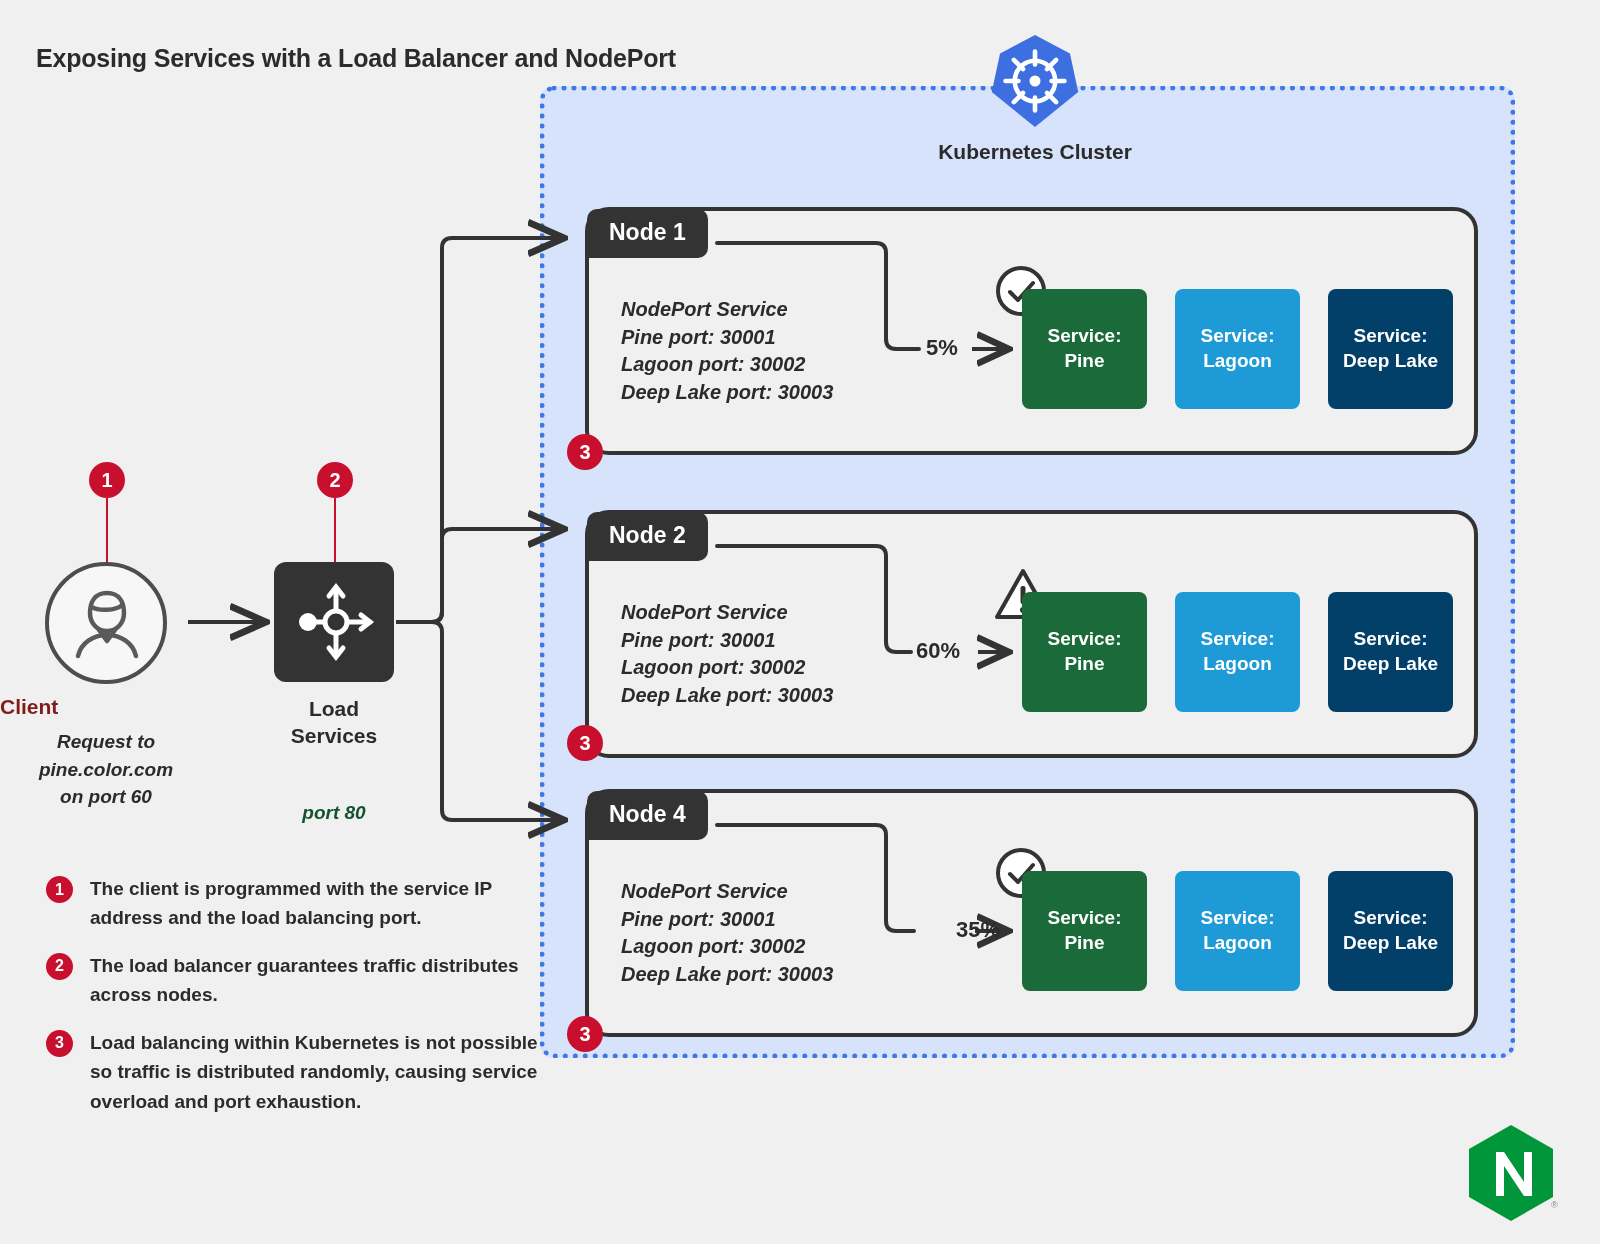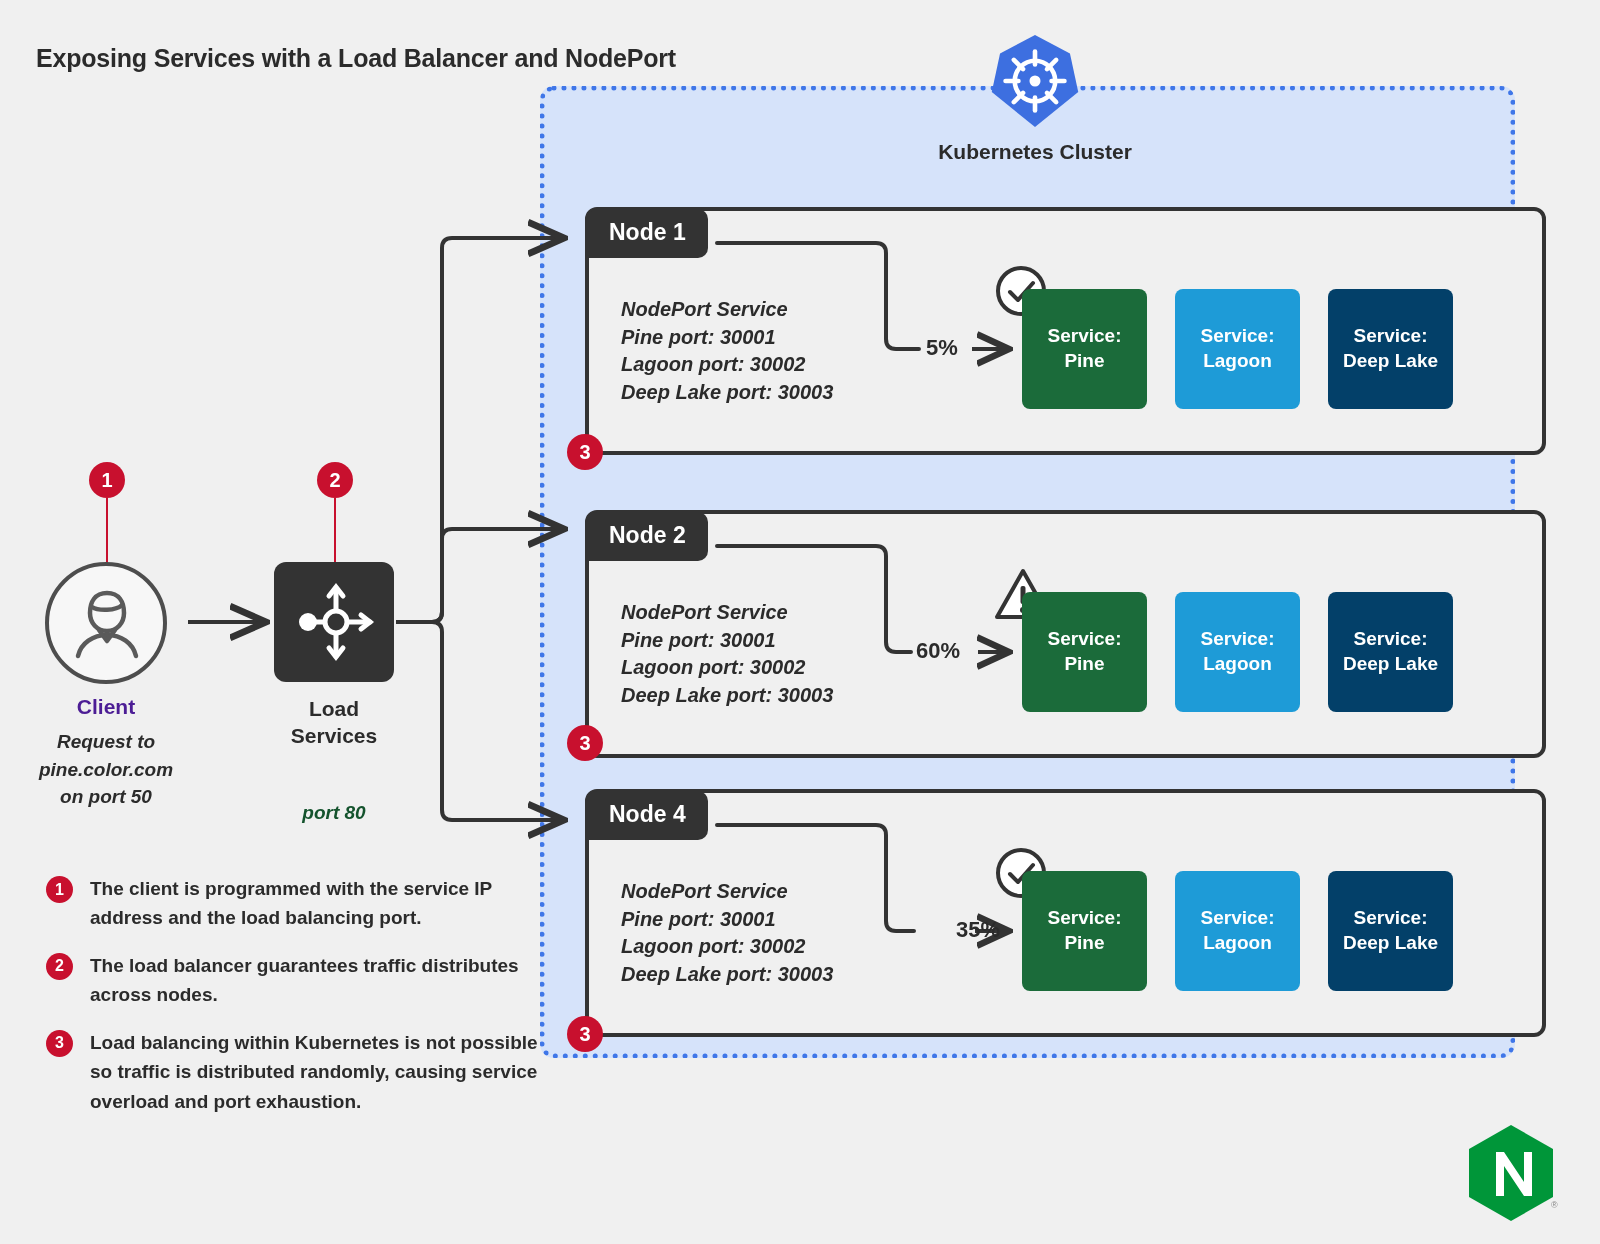"Node 1" .node { border-radius: 12px -> 24px; width: 961px -> 893px }
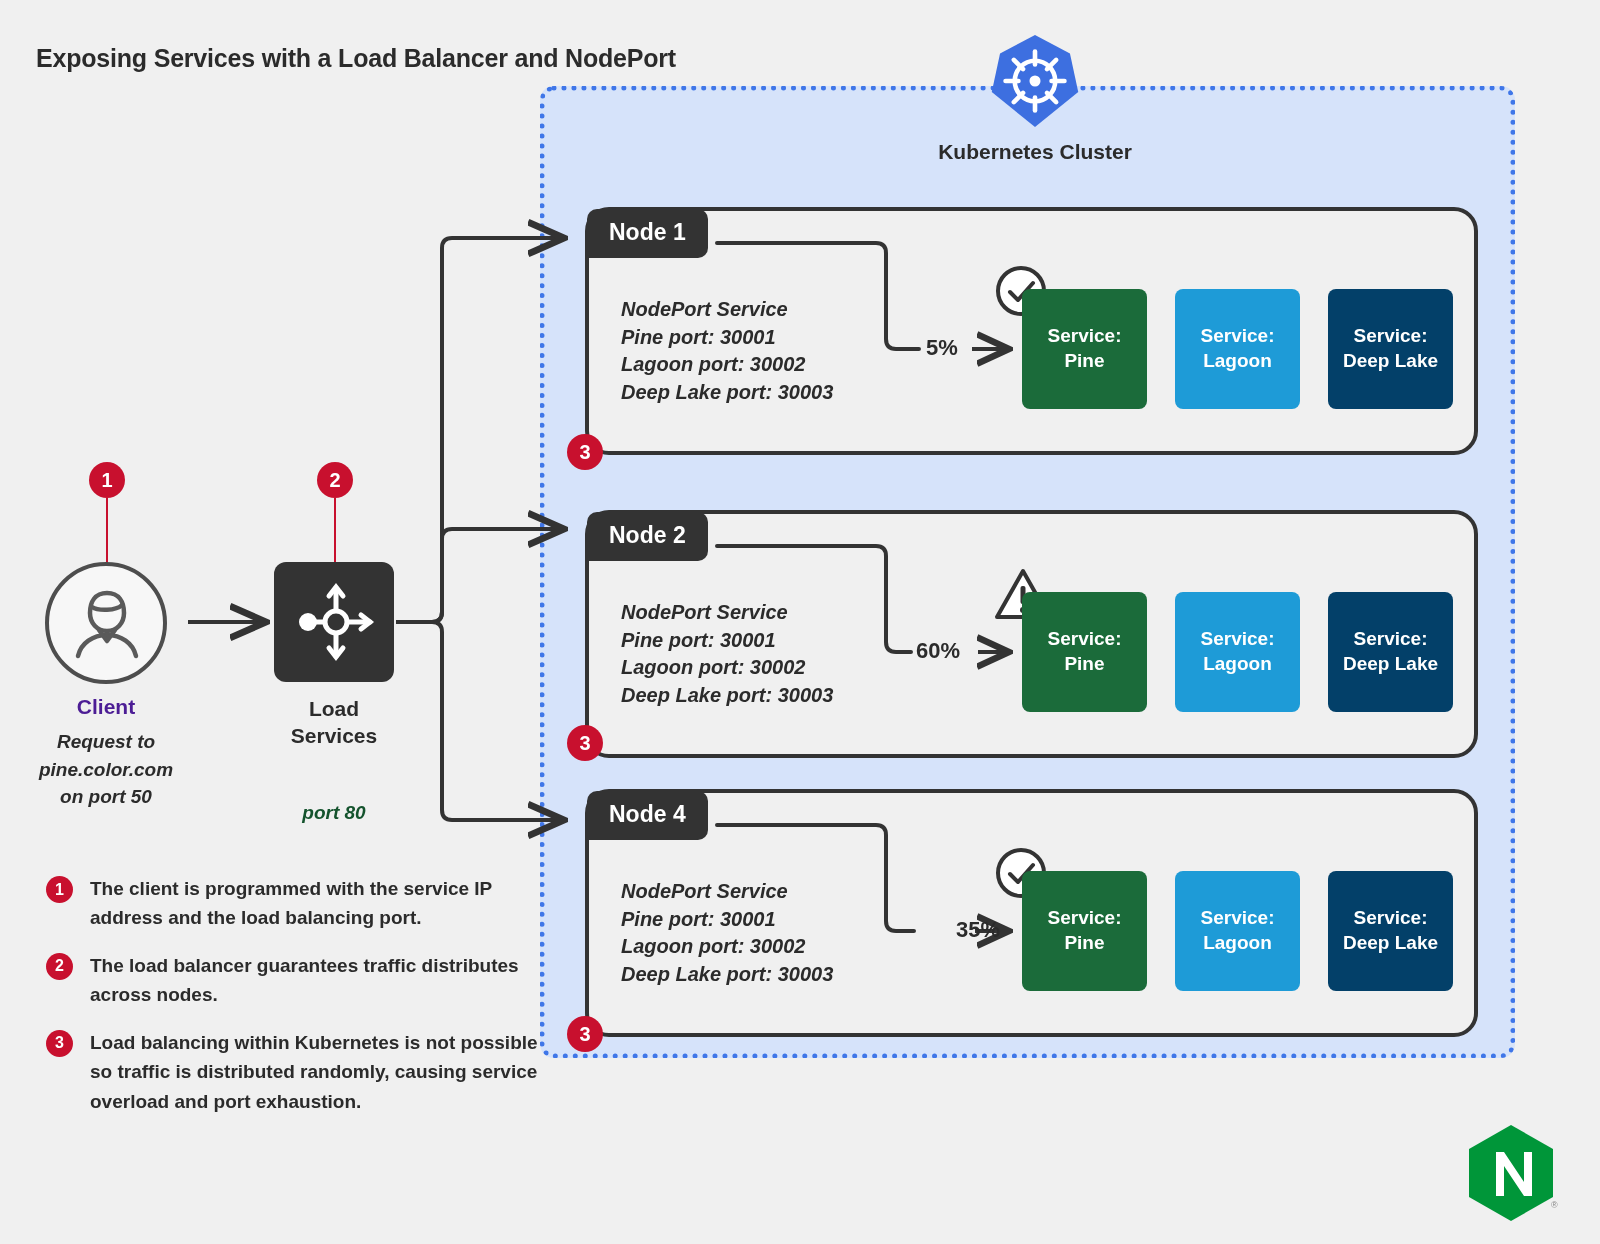"Client" .client-label { color: #4c1d95 -> #7f1d1d; text-align: center -> left }
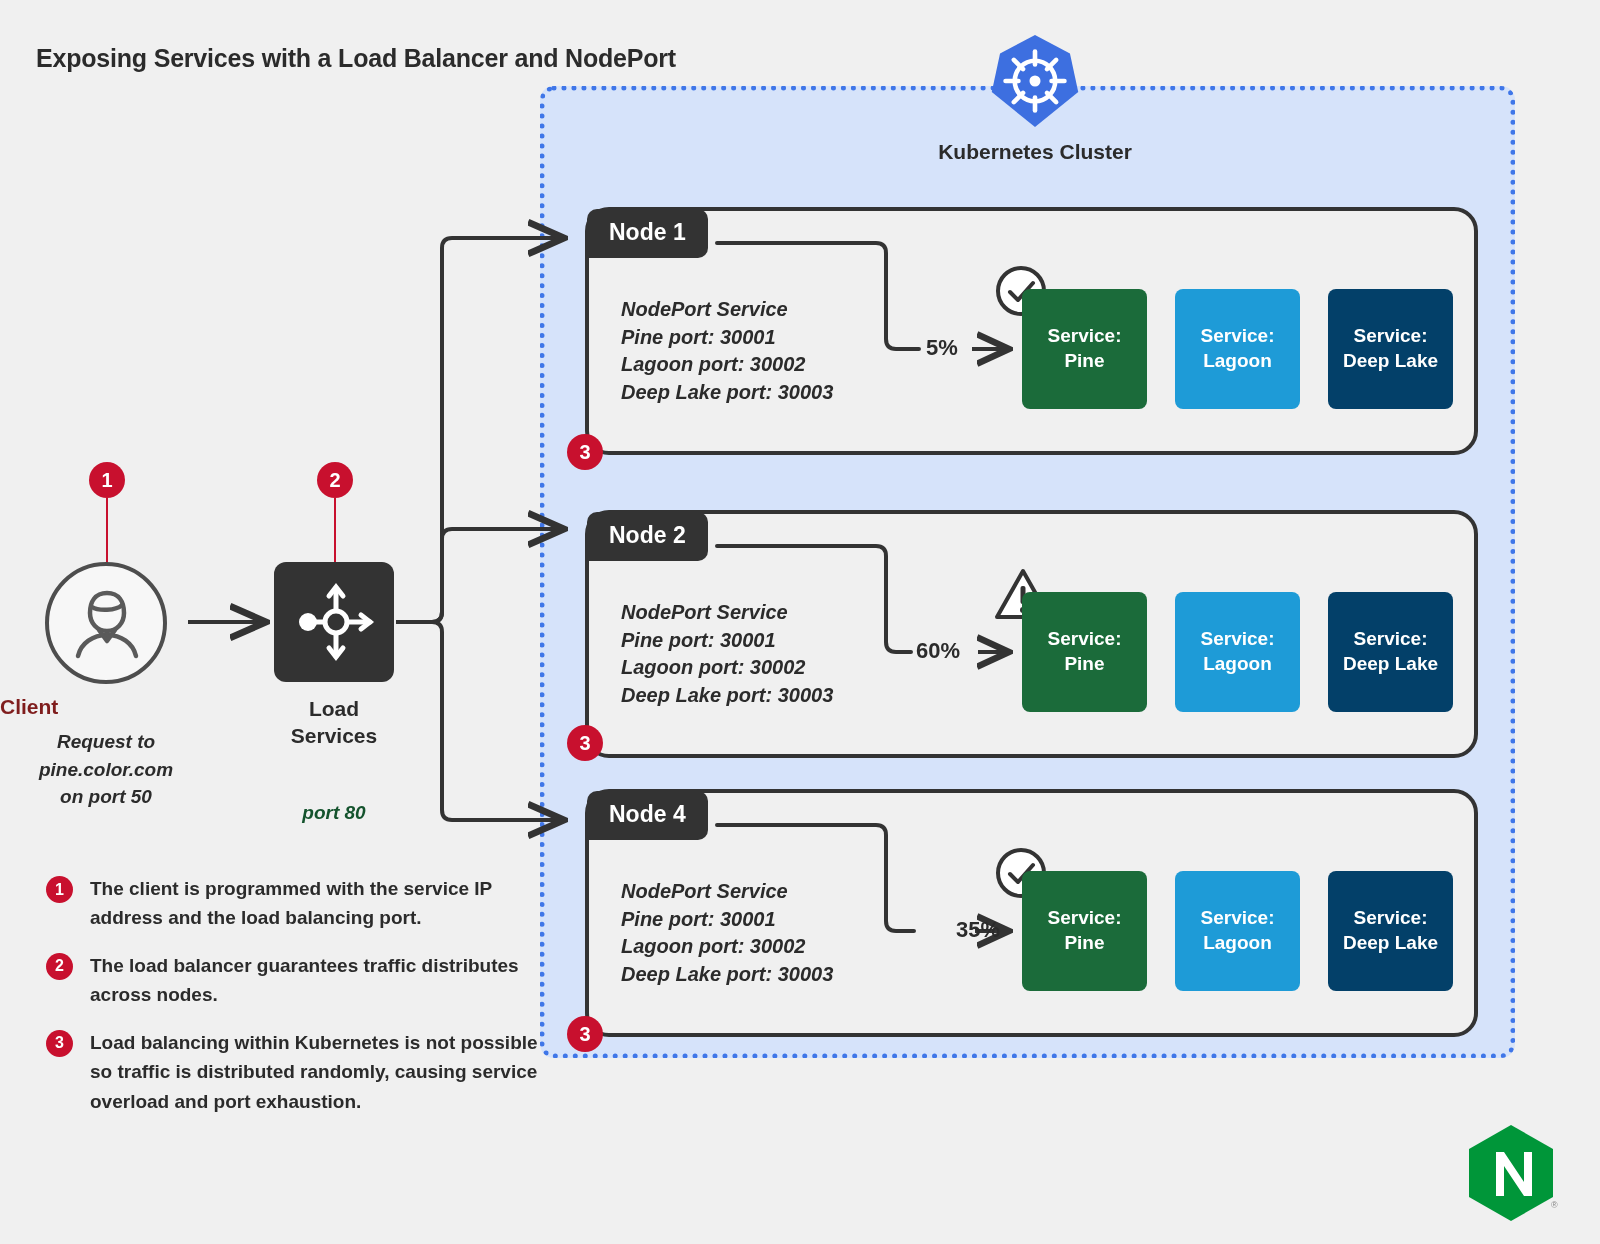"Request to" div.client-sub { text: 50 -> 60 }
